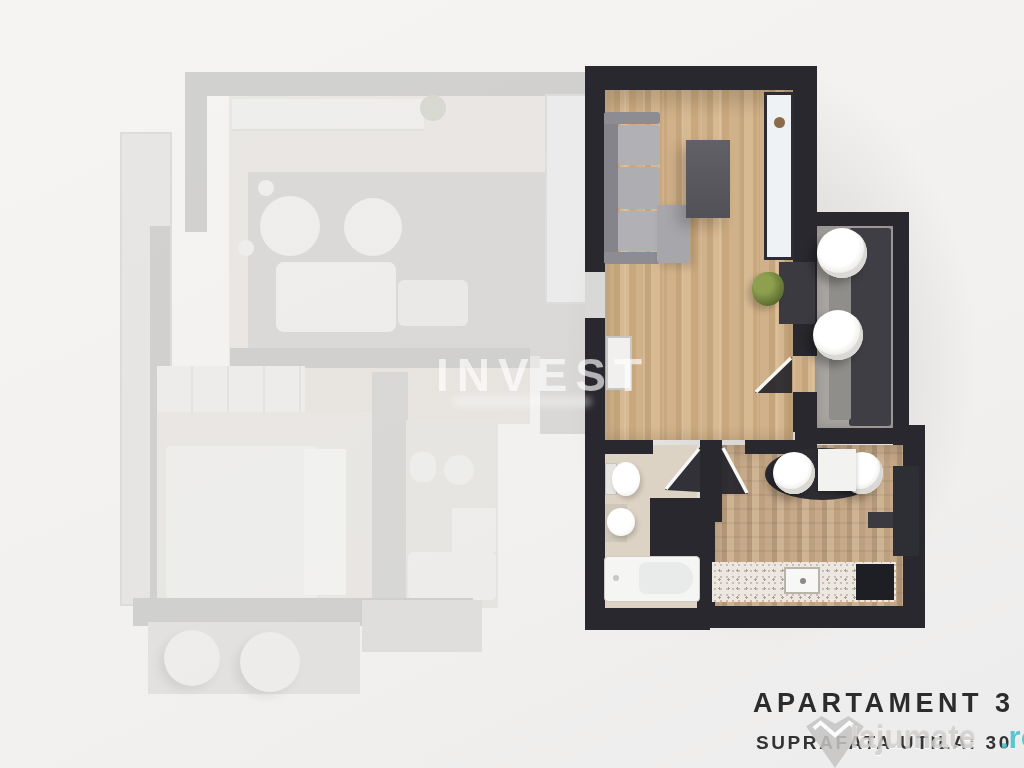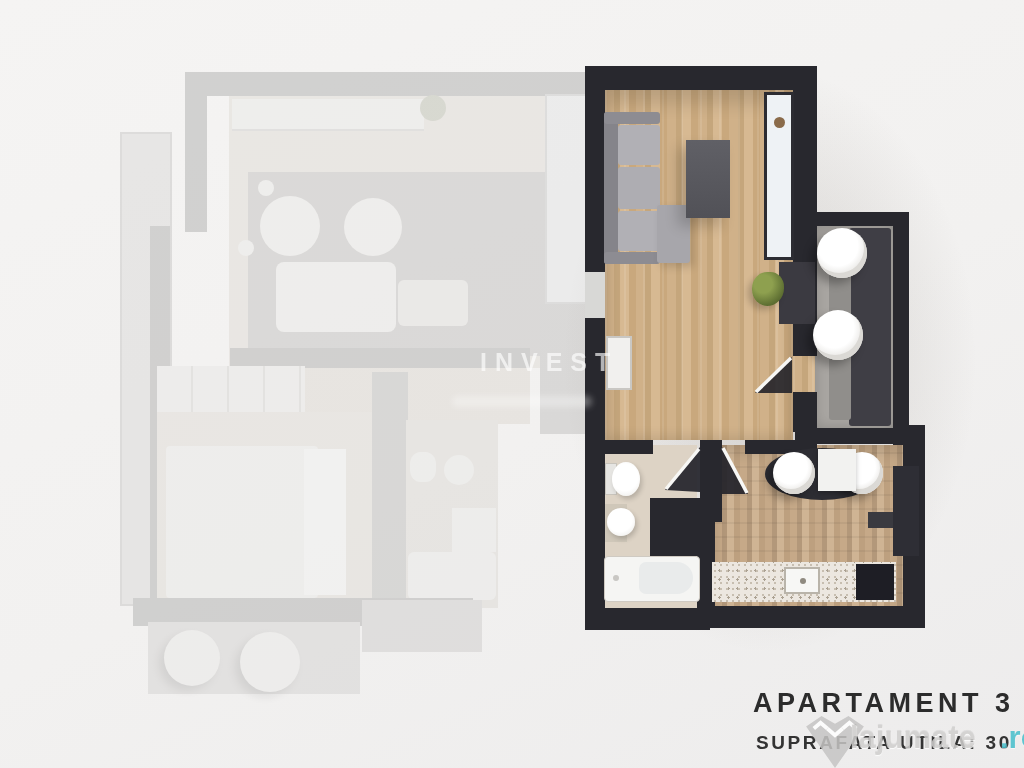"INVEST" .wm-invest { font-size: 25px -> 46px; margin-left: 44px -> none }
